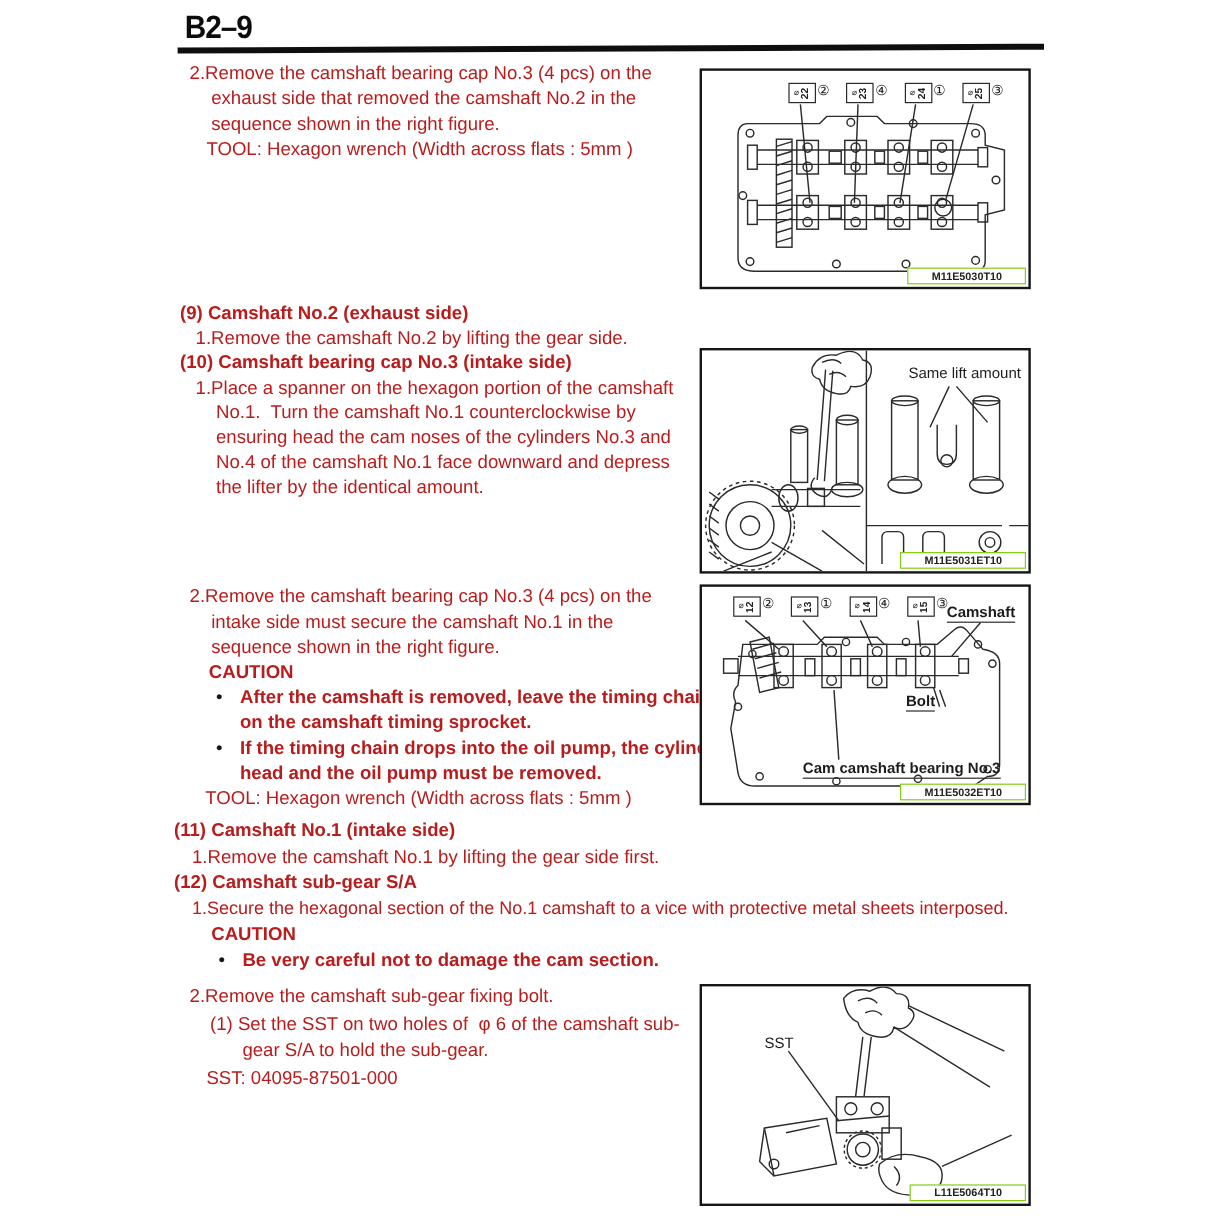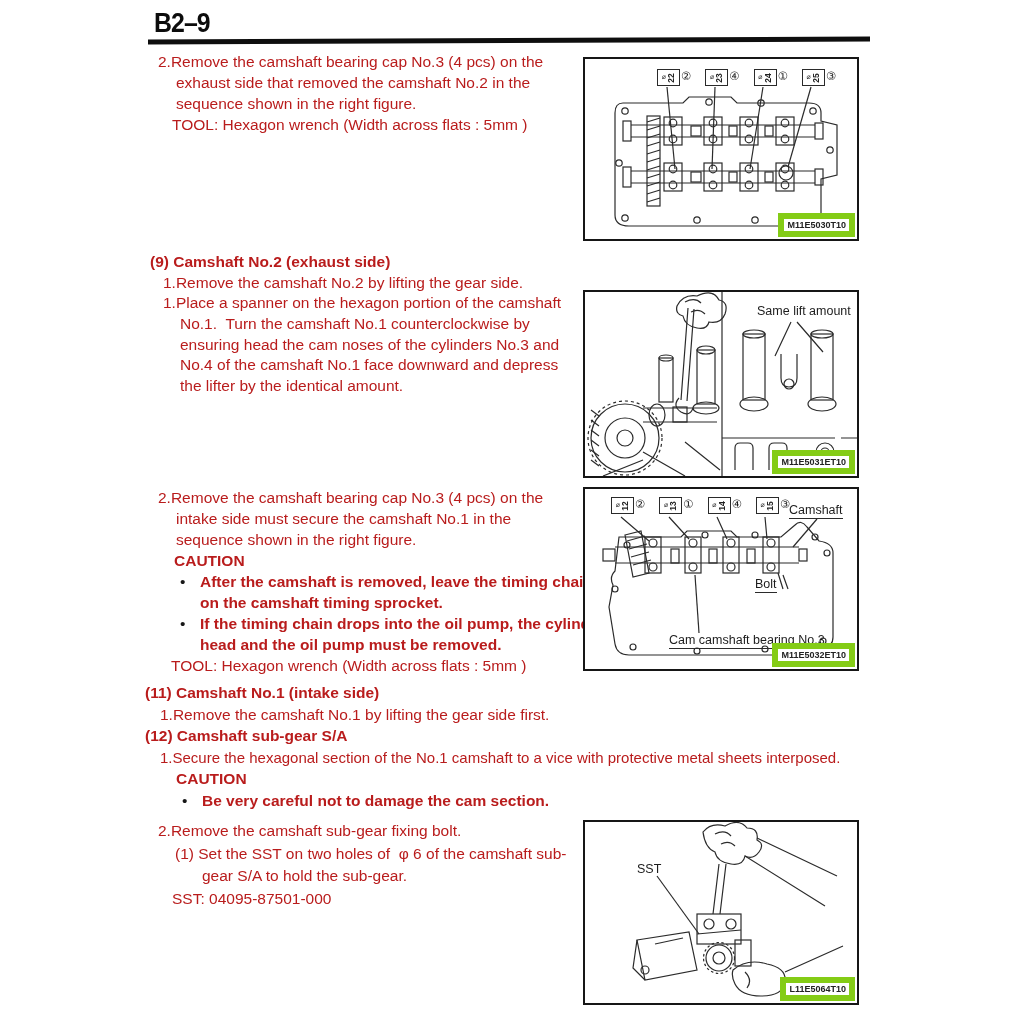"M11E5030T10" .fig-code { border: 6px solid #84cc16 -> 1px solid #84cc16; padding: 0 3px -> 0 19px }
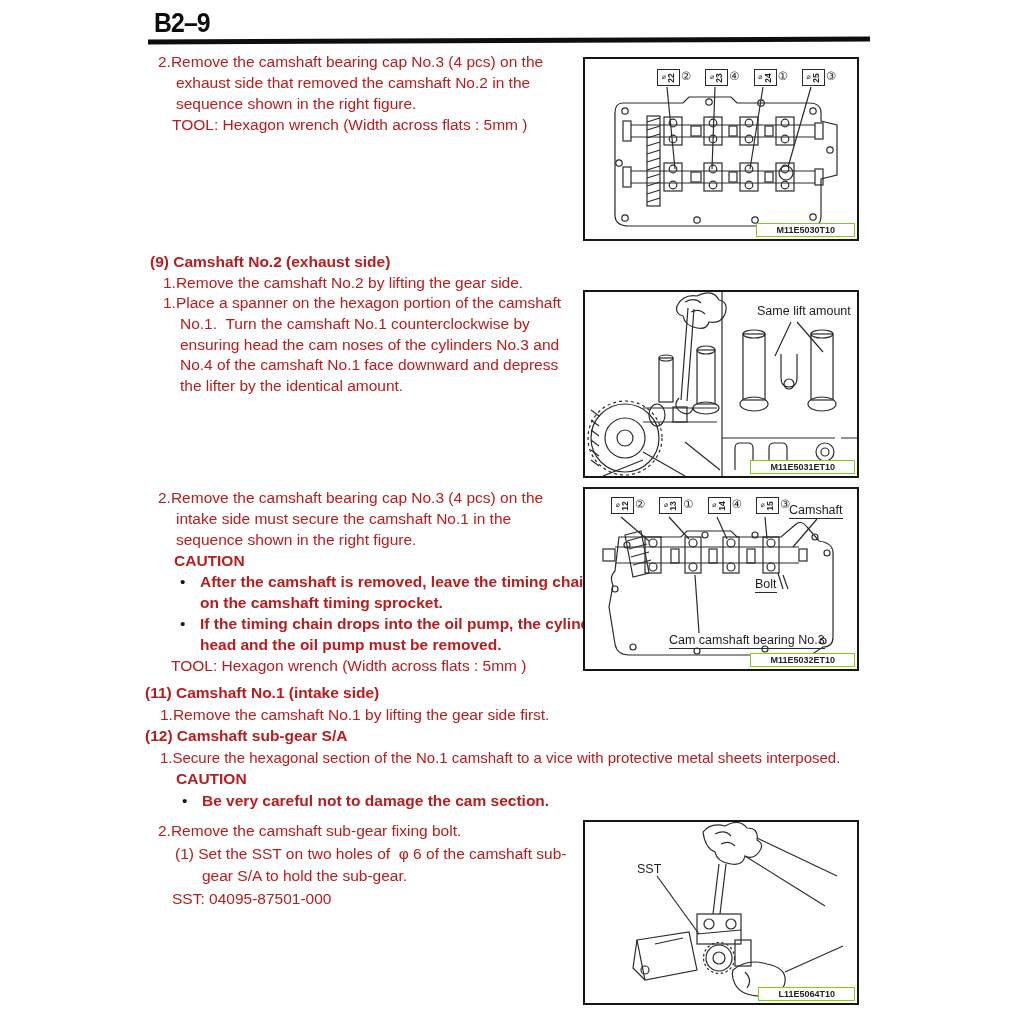"(10) Camshaft bearing cap No.3" span.line { html: none -> <span>(10) Camshaft bearing cap No.3 (intake side)</span> }
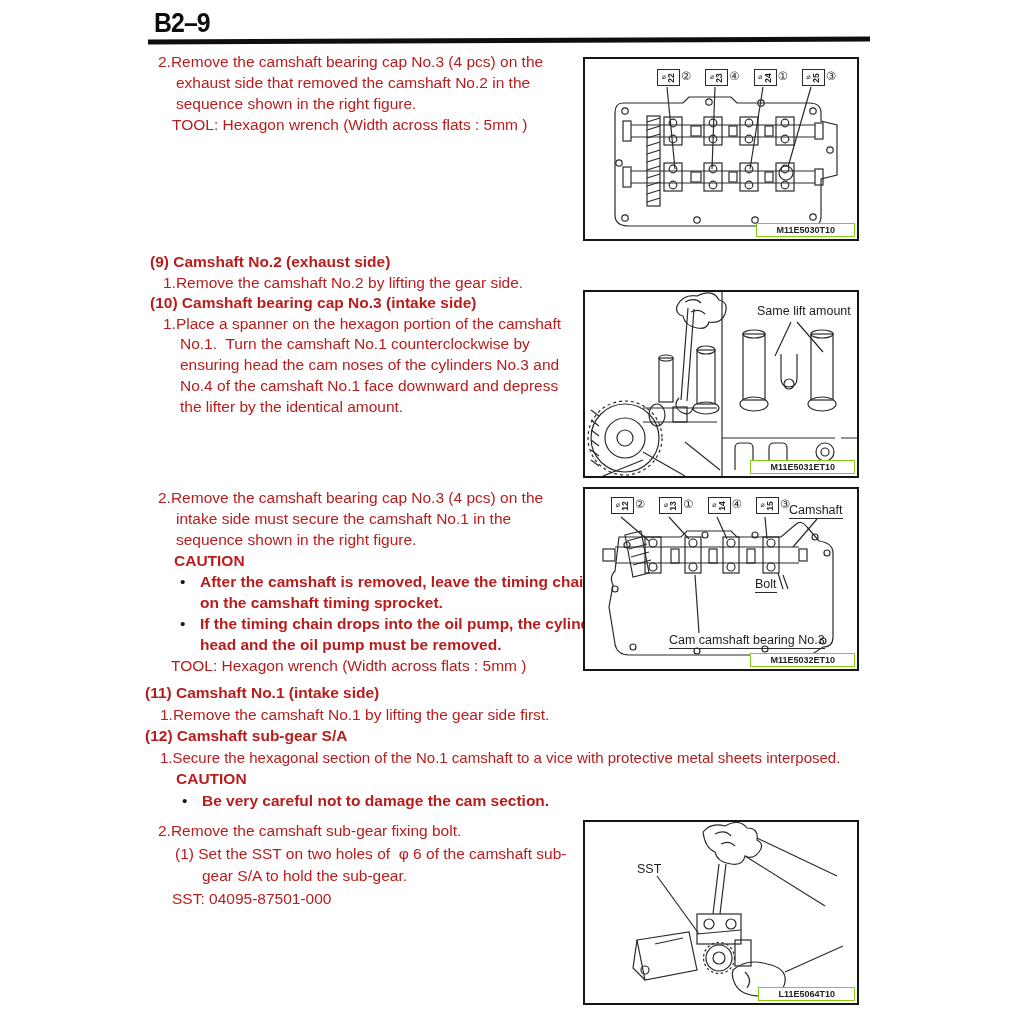"Camshaft" .ul { font-weight: none -> bold }
